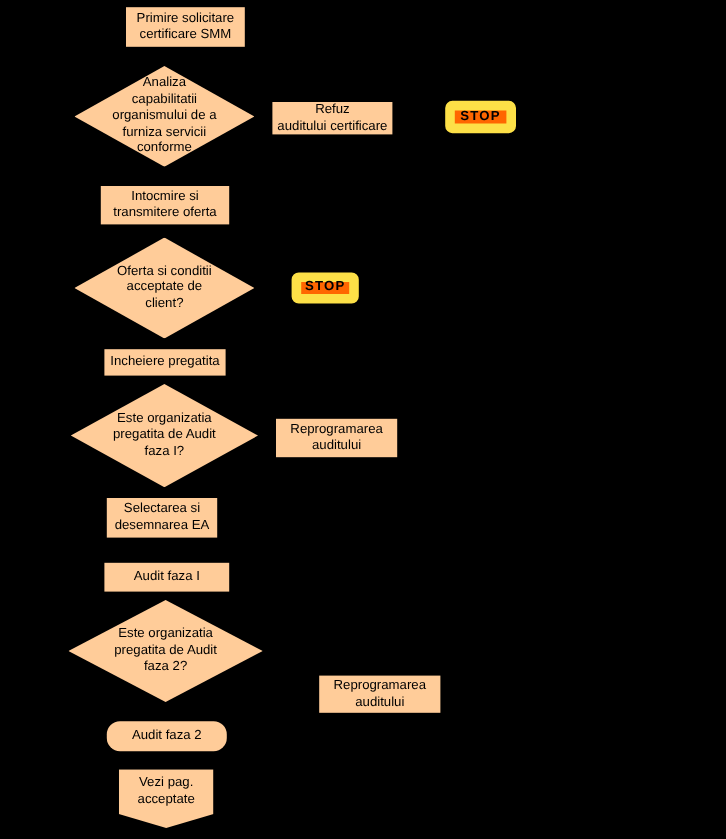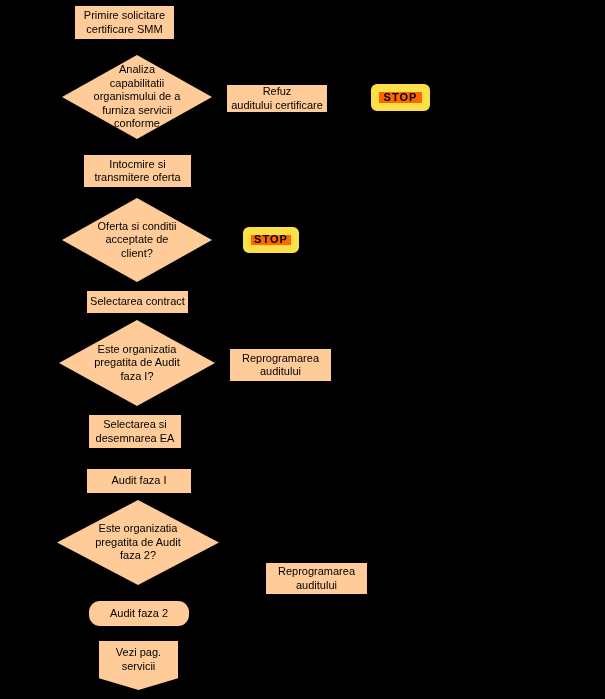"Primire solicitare" div.node { left: 75px -> 105px }
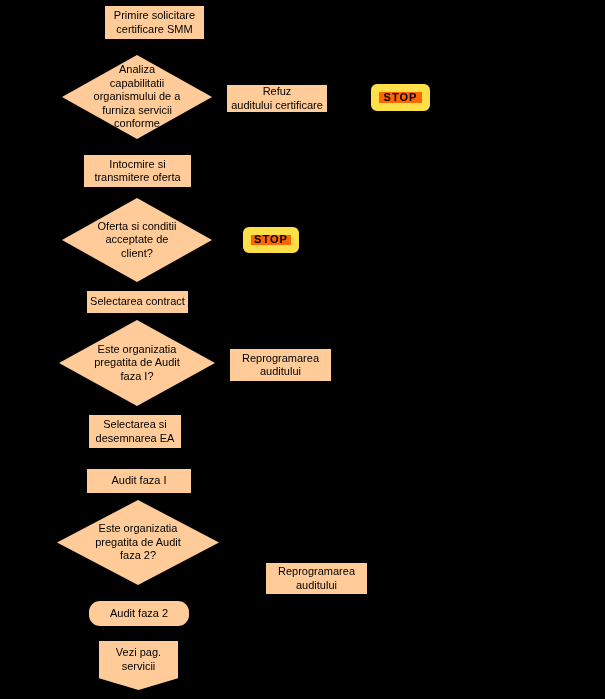"Selectarea contract" div.node { text: Selectarea contract -> Incheiere pregatita }
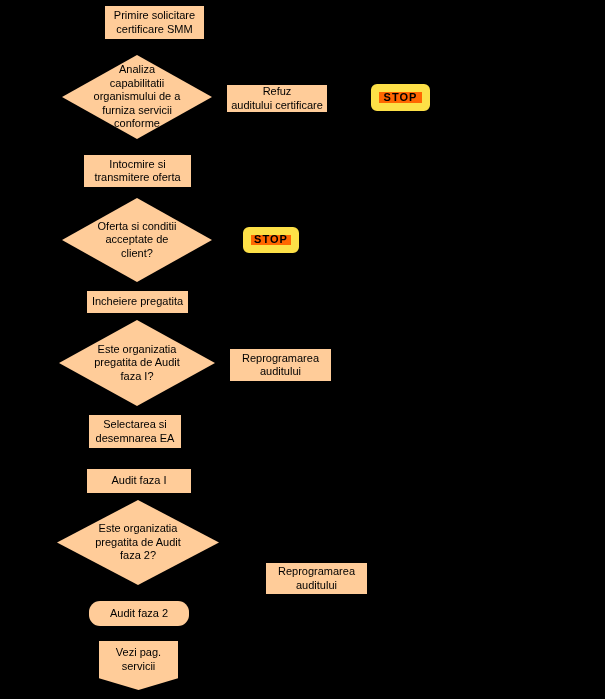"Vezi pag." div.node { text: servicii -> acceptate }
